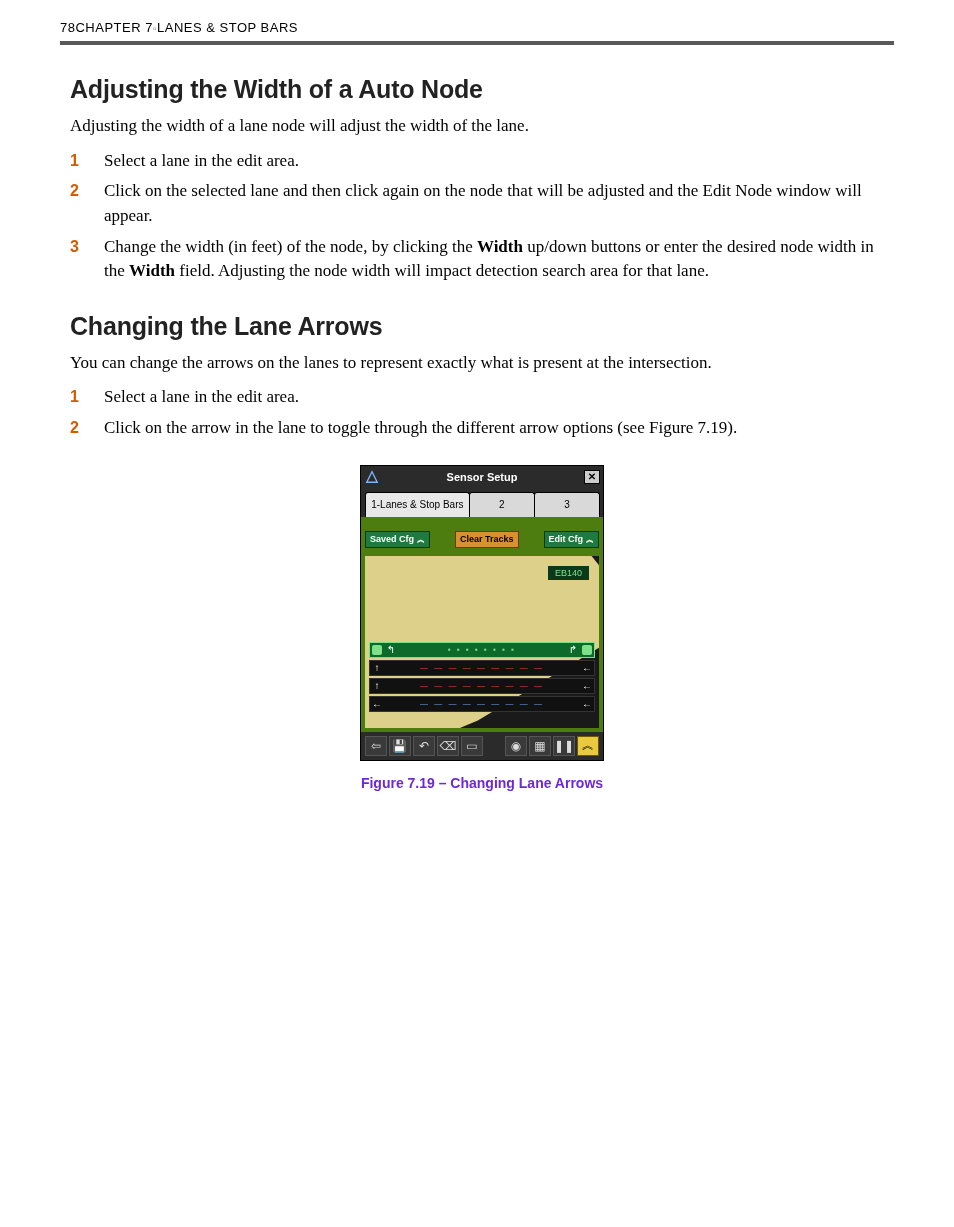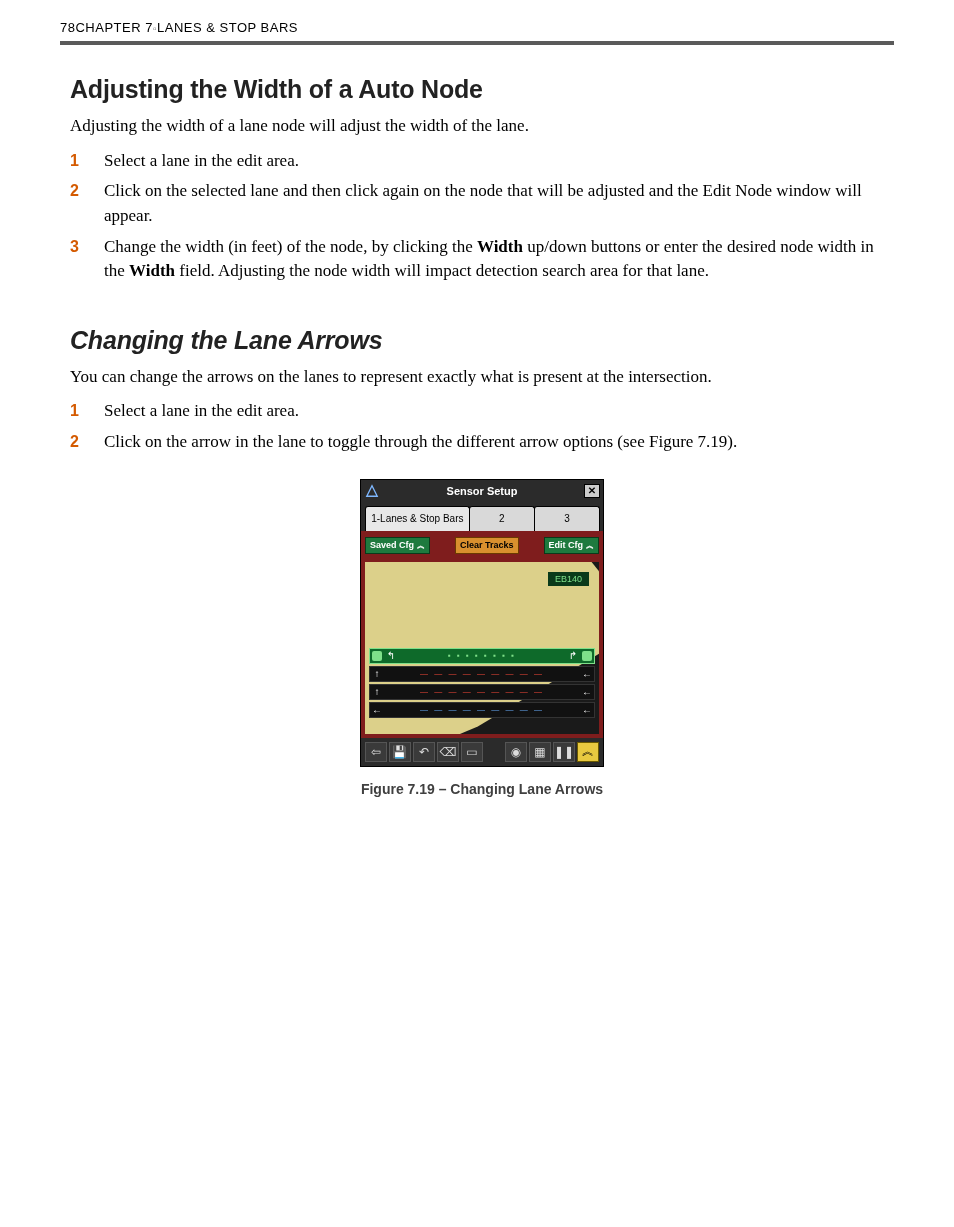"Changing the Lane Arrows" .sec2 { font-style: italic -> none; margin-top: 42px -> 28px }
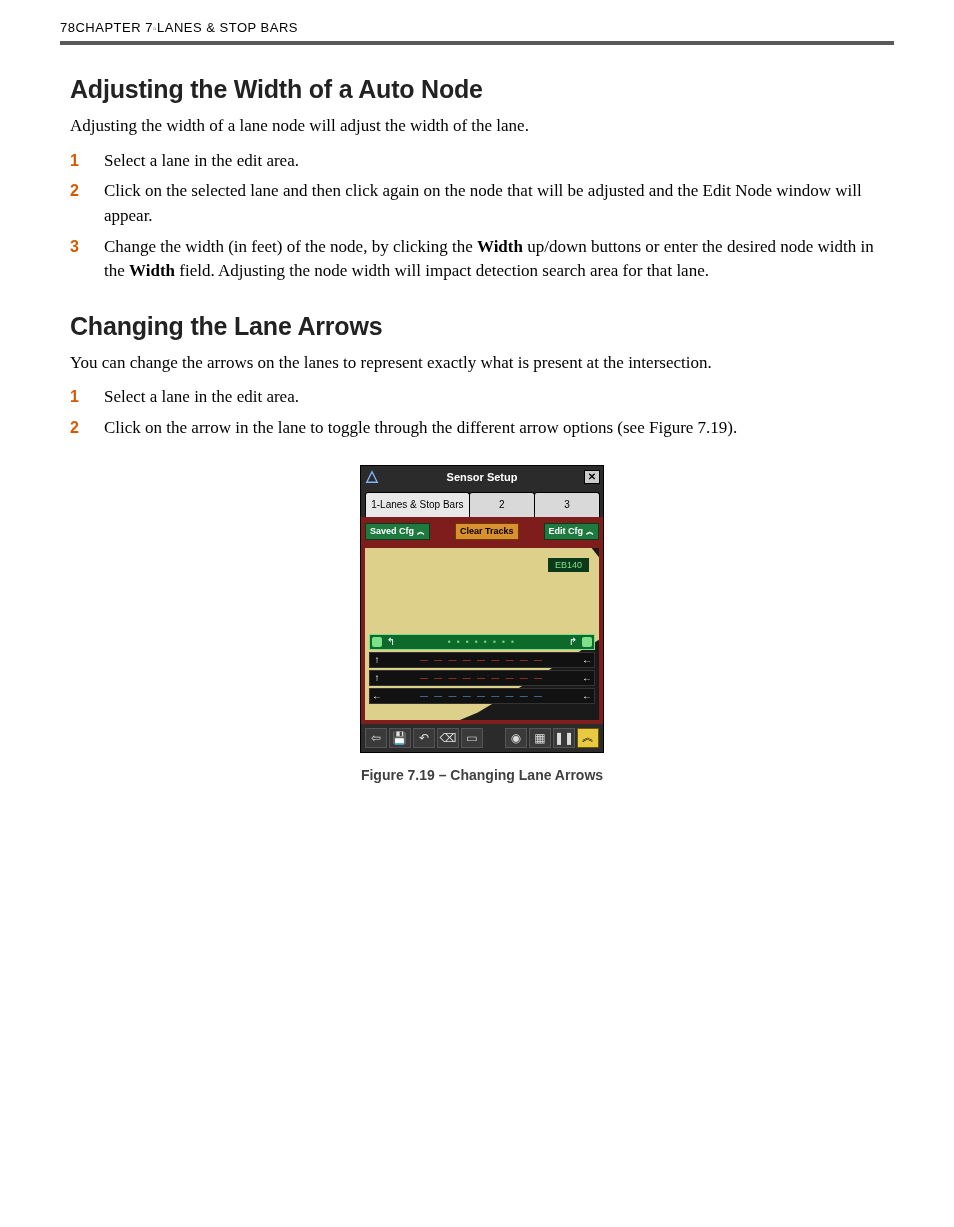"Saved Cfg" .panel { background: #7f1d1d -> #4d7c0f; padding: 6px 4px 4px 4px -> 14px 4px 4px 4px }
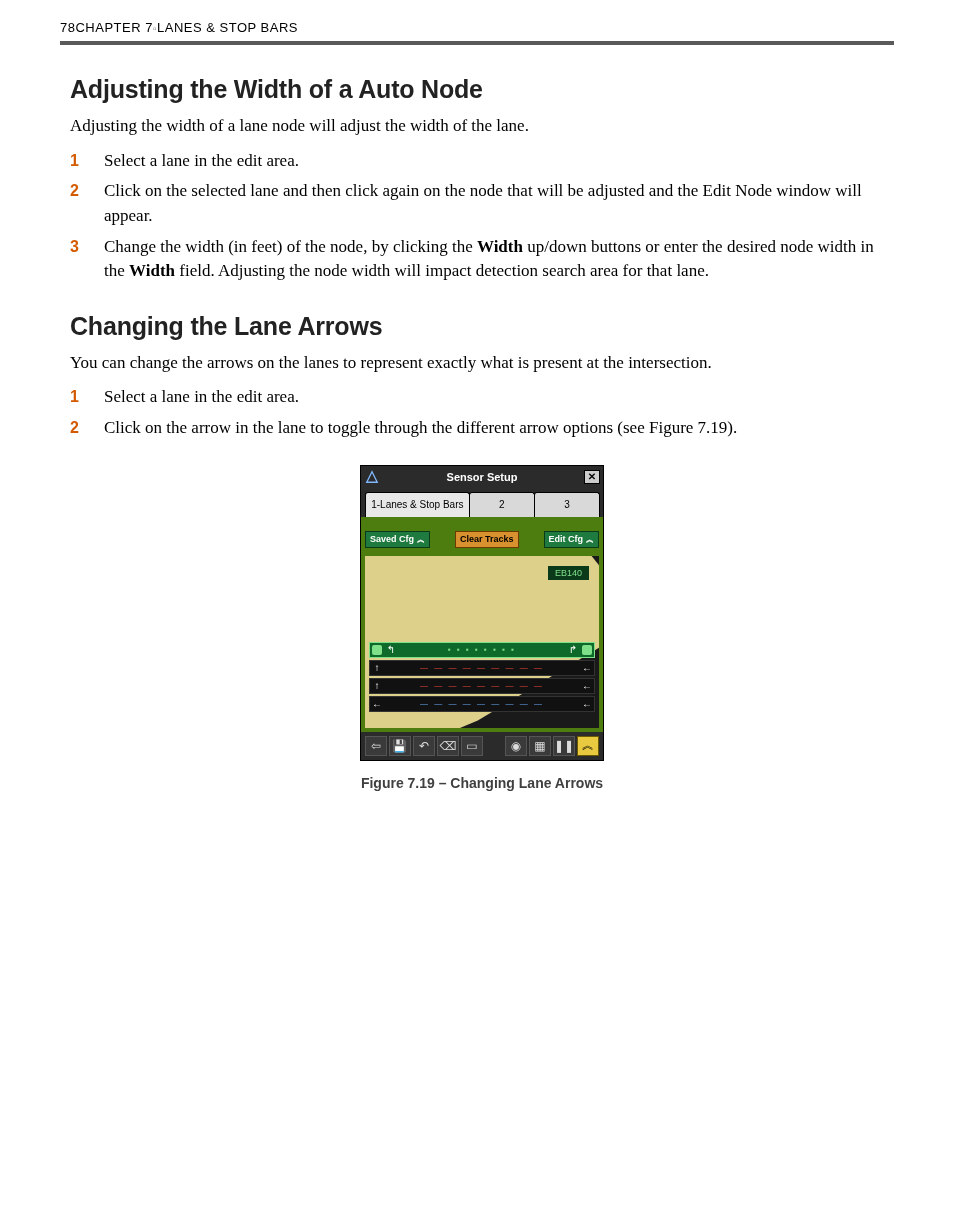"Figure 7.19 – Changing Lane" .fig-caption { color: #404040 -> #6d28d9 }
